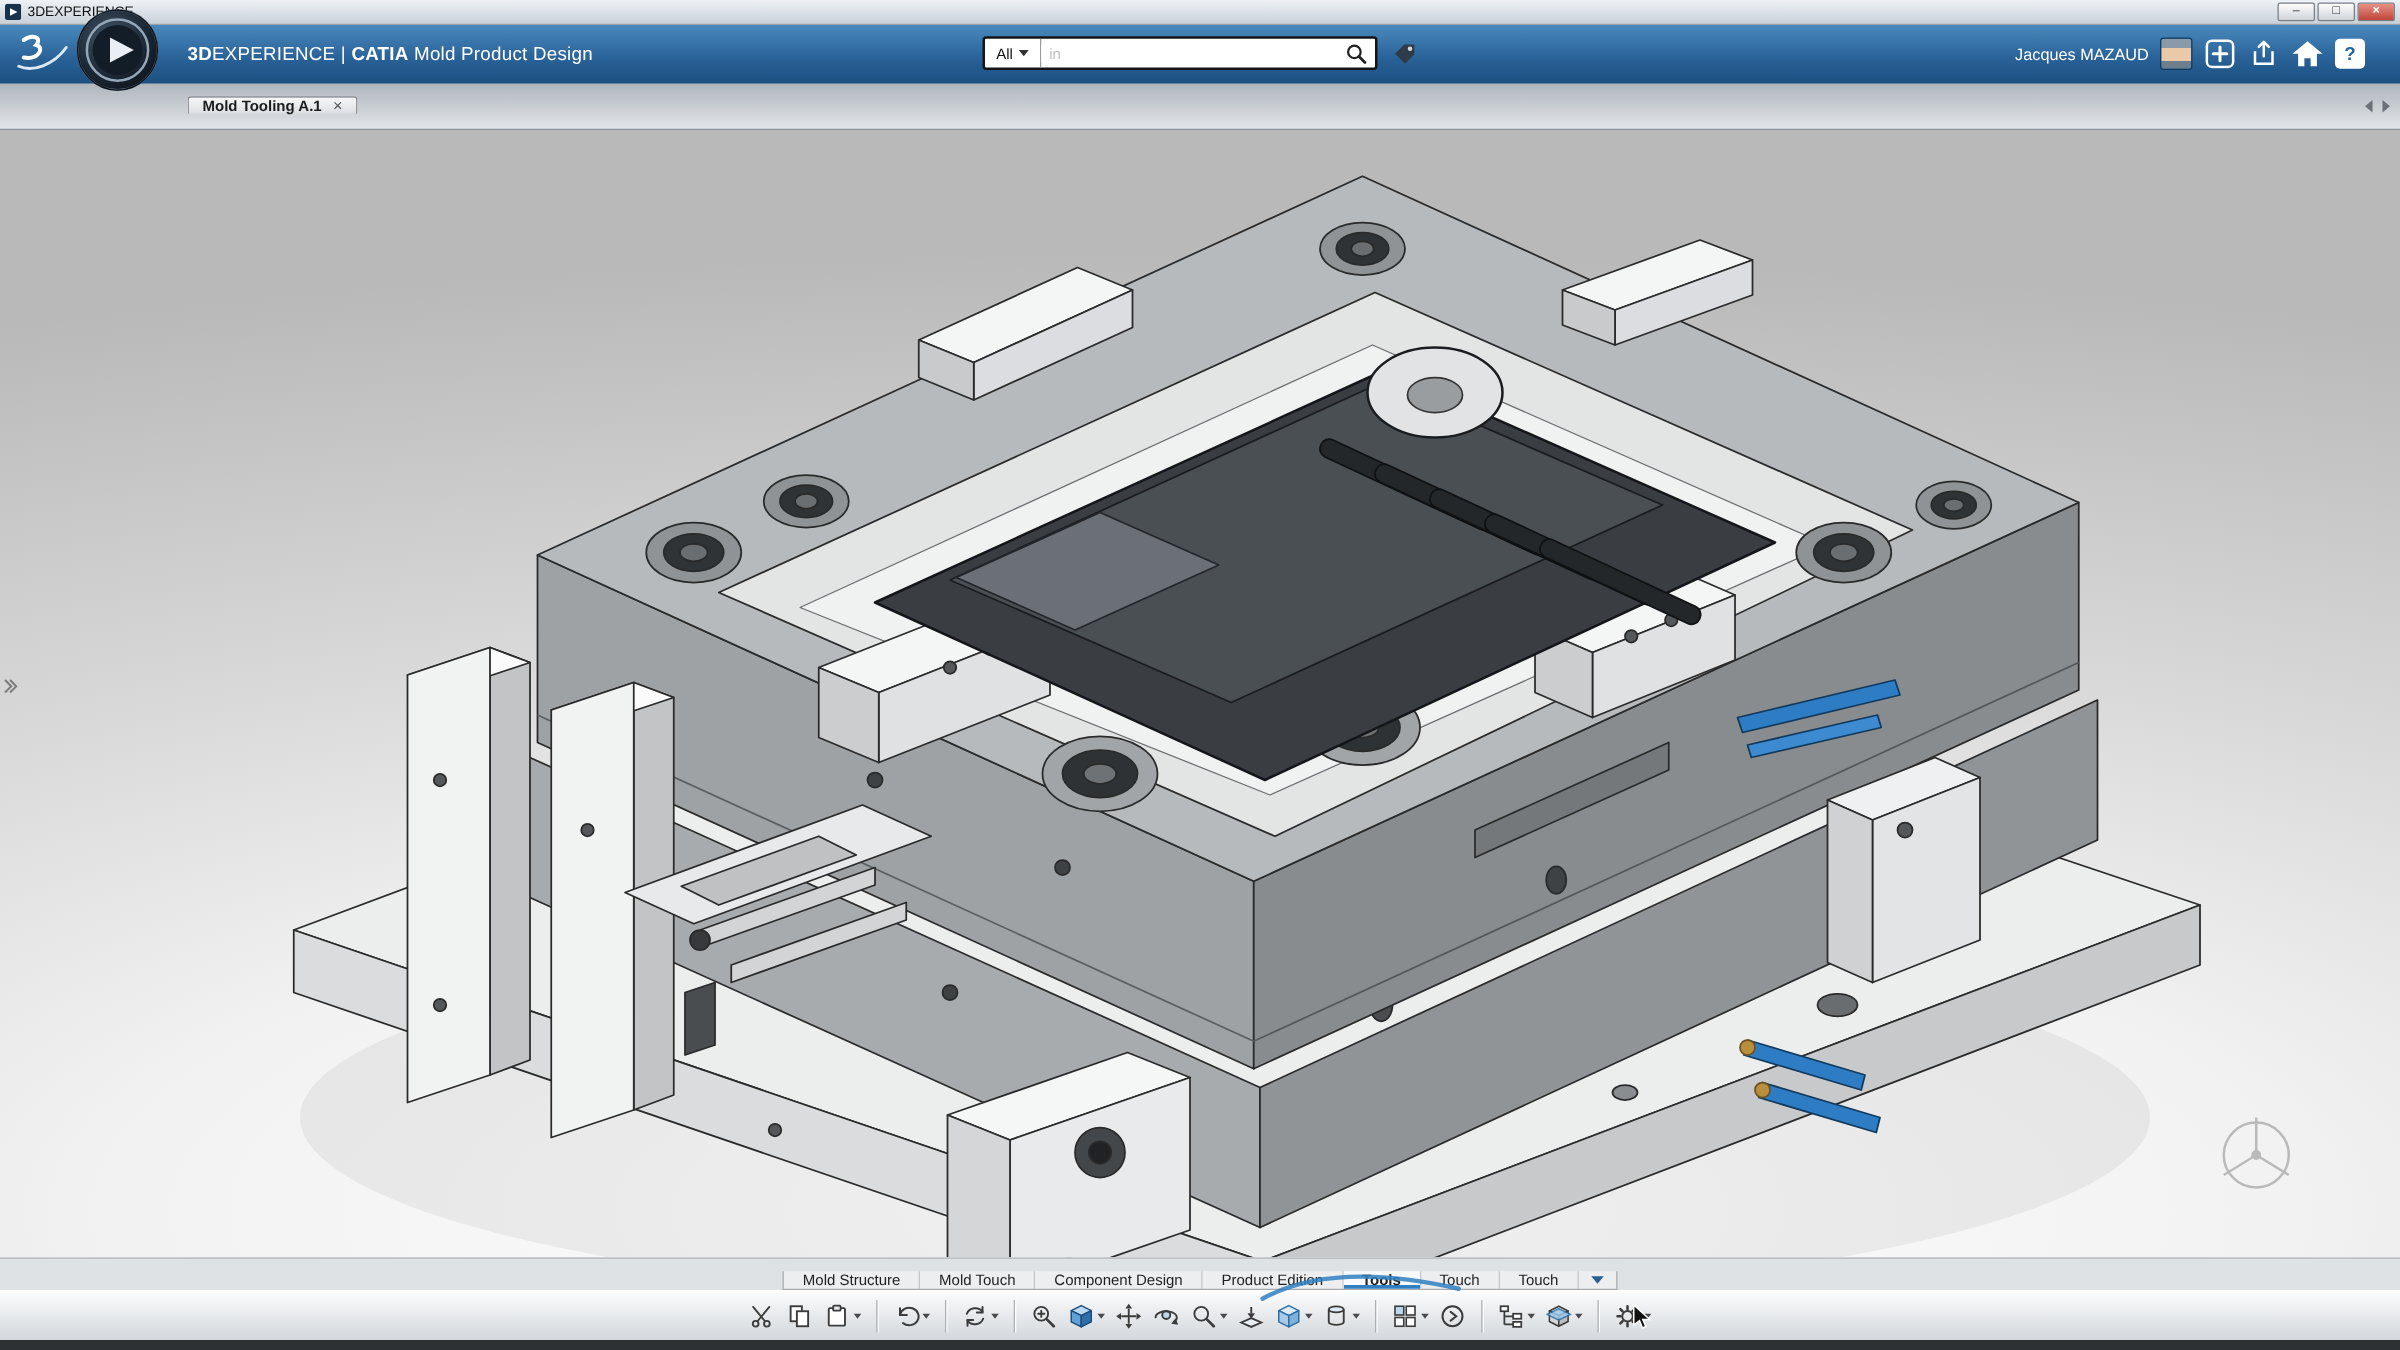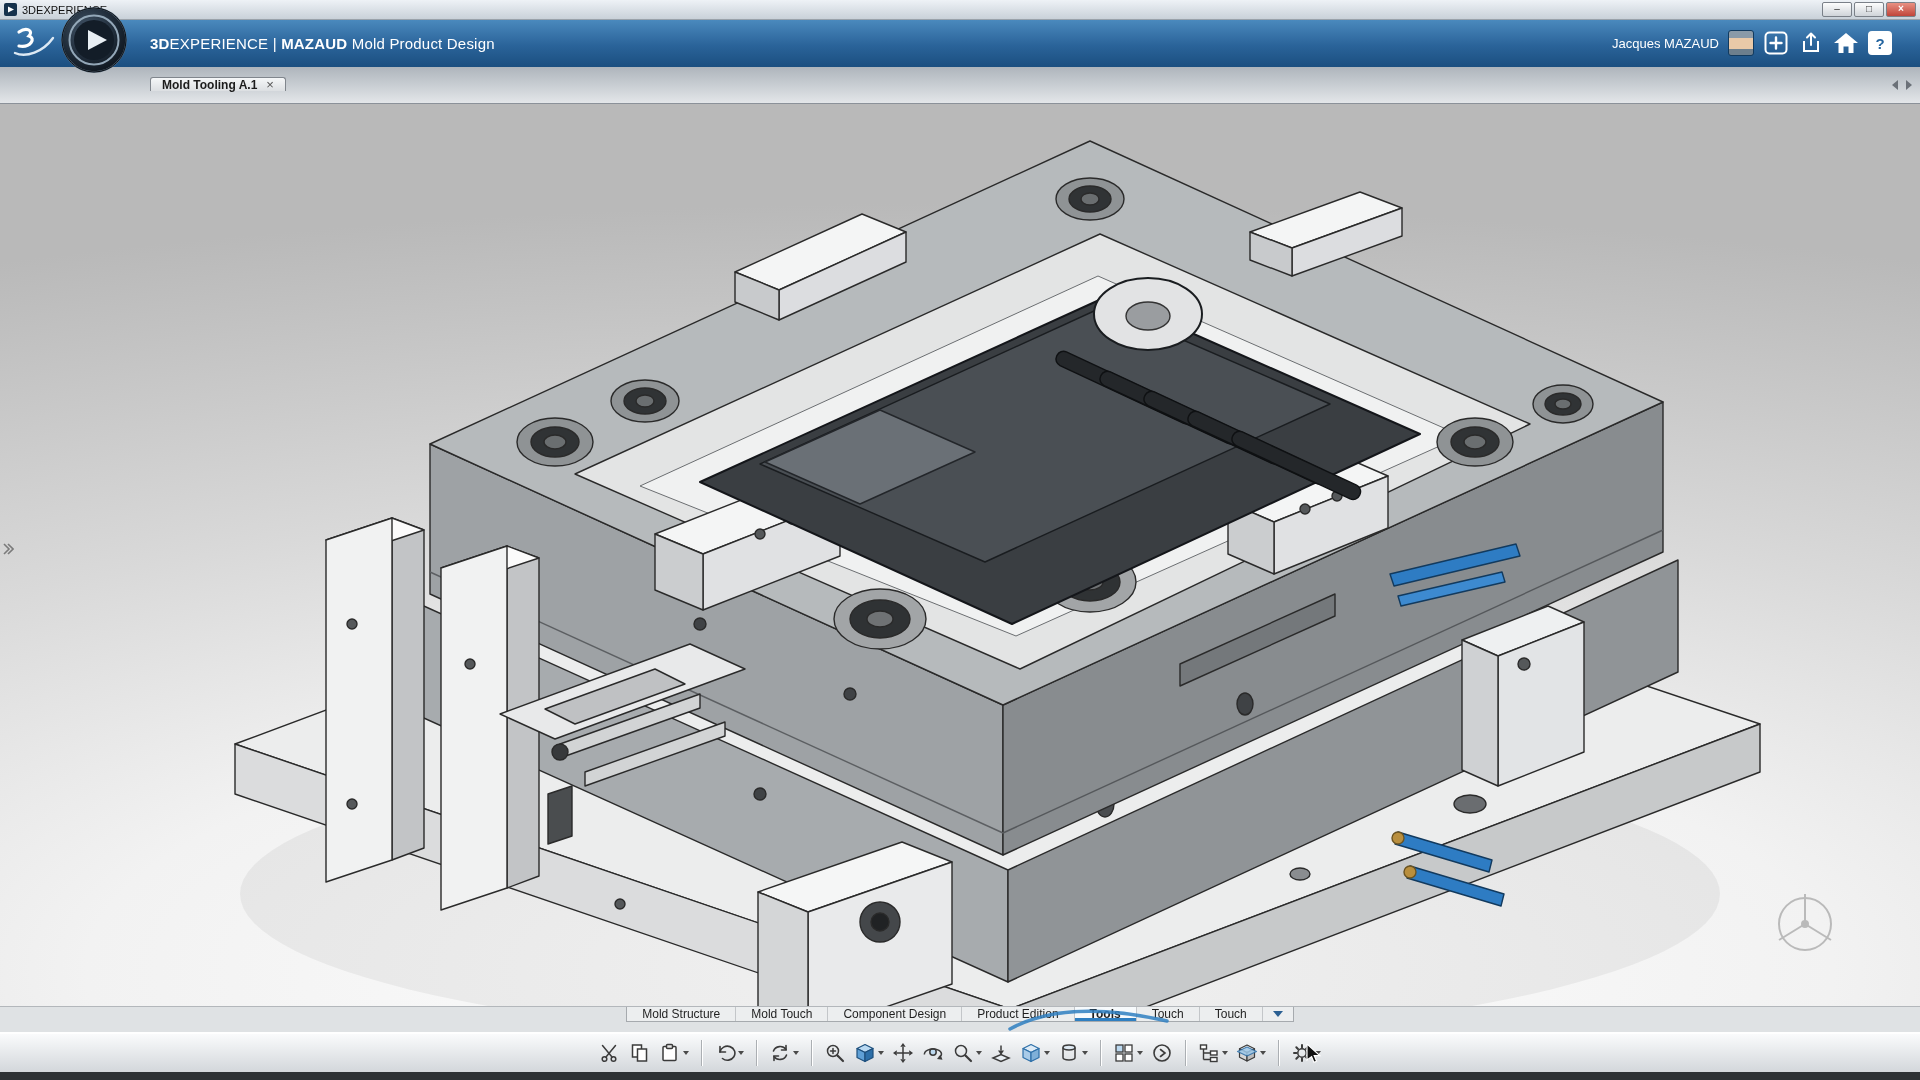"MAZAUD" b { text: MAZAUD -> CATIA }
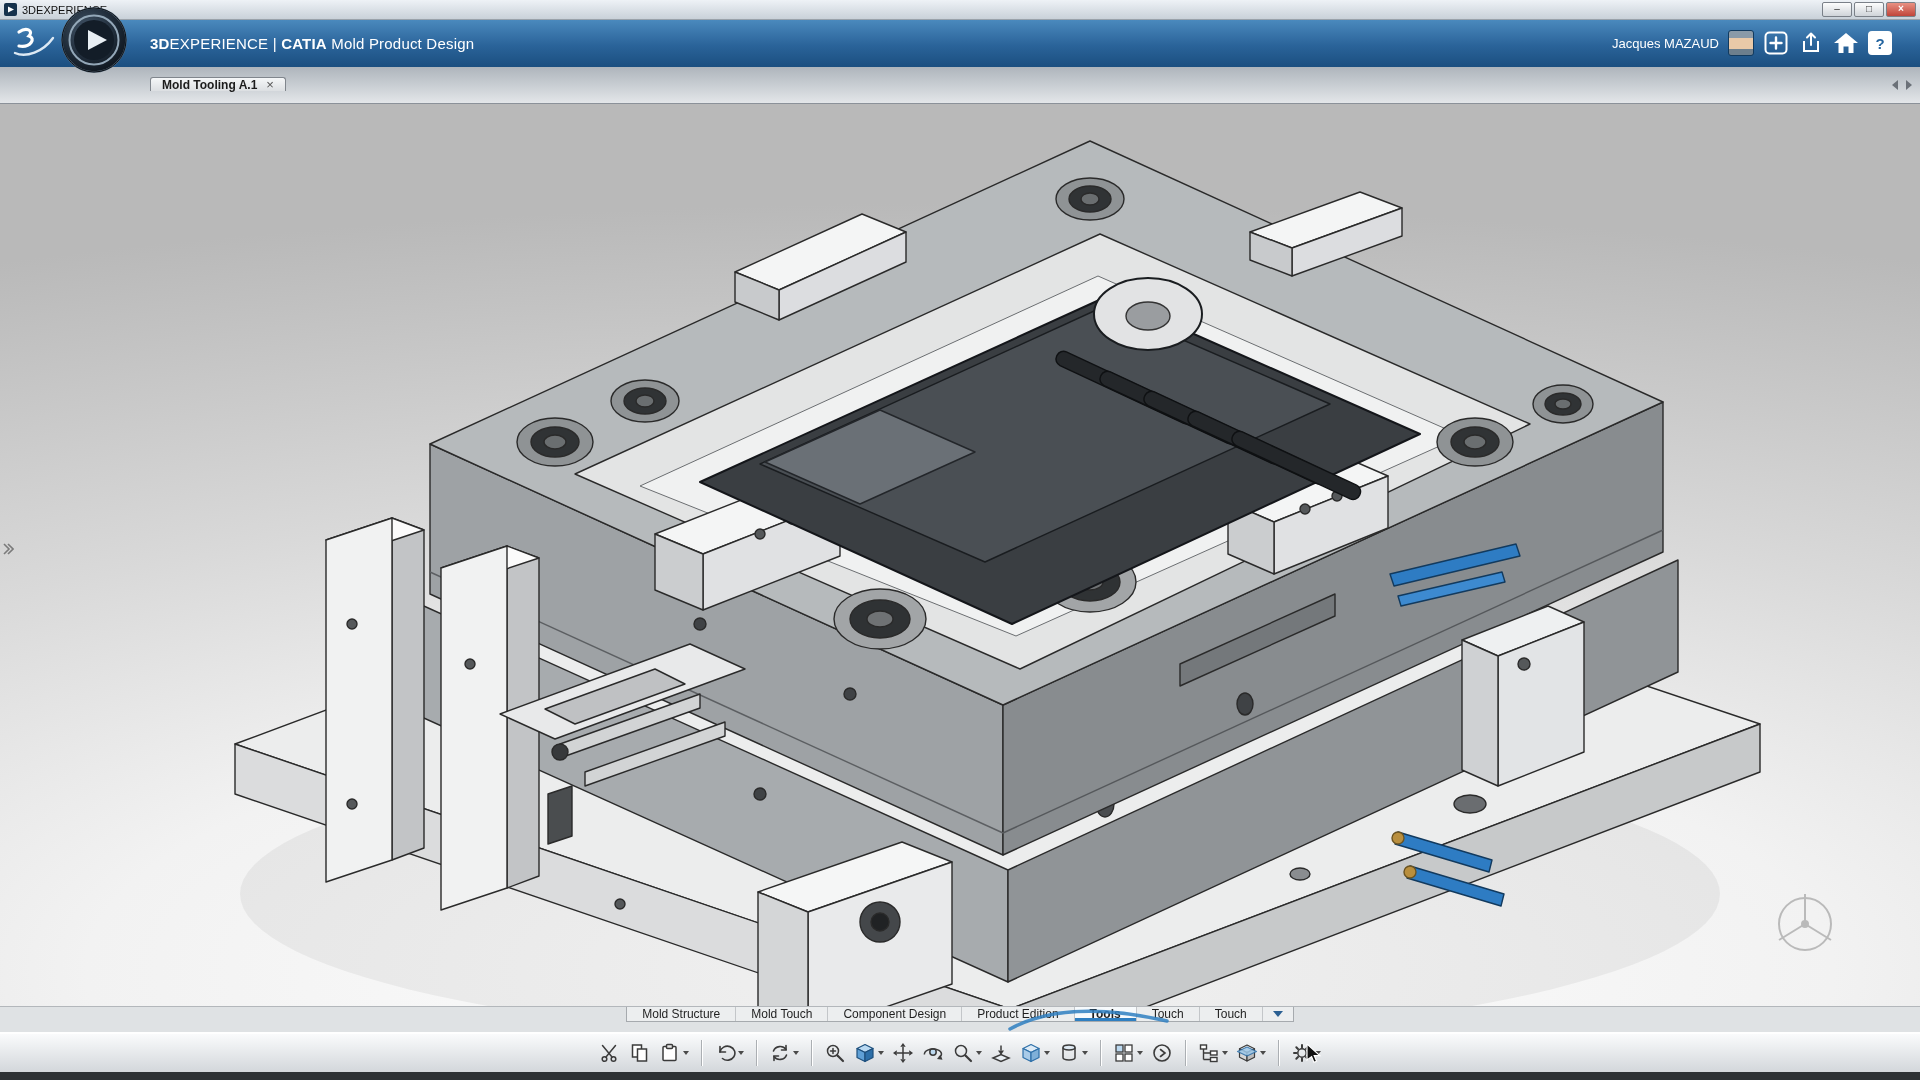"All" div.search-wrap { html: none -> <div> <div> <div> <span>All</span> <span></span> </div> <input> <div> <svg> <circle></circle> <line></line> </svg> </div> </div> <div> <svg> <path></path> <circle></circle> </svg> </div> </div> }
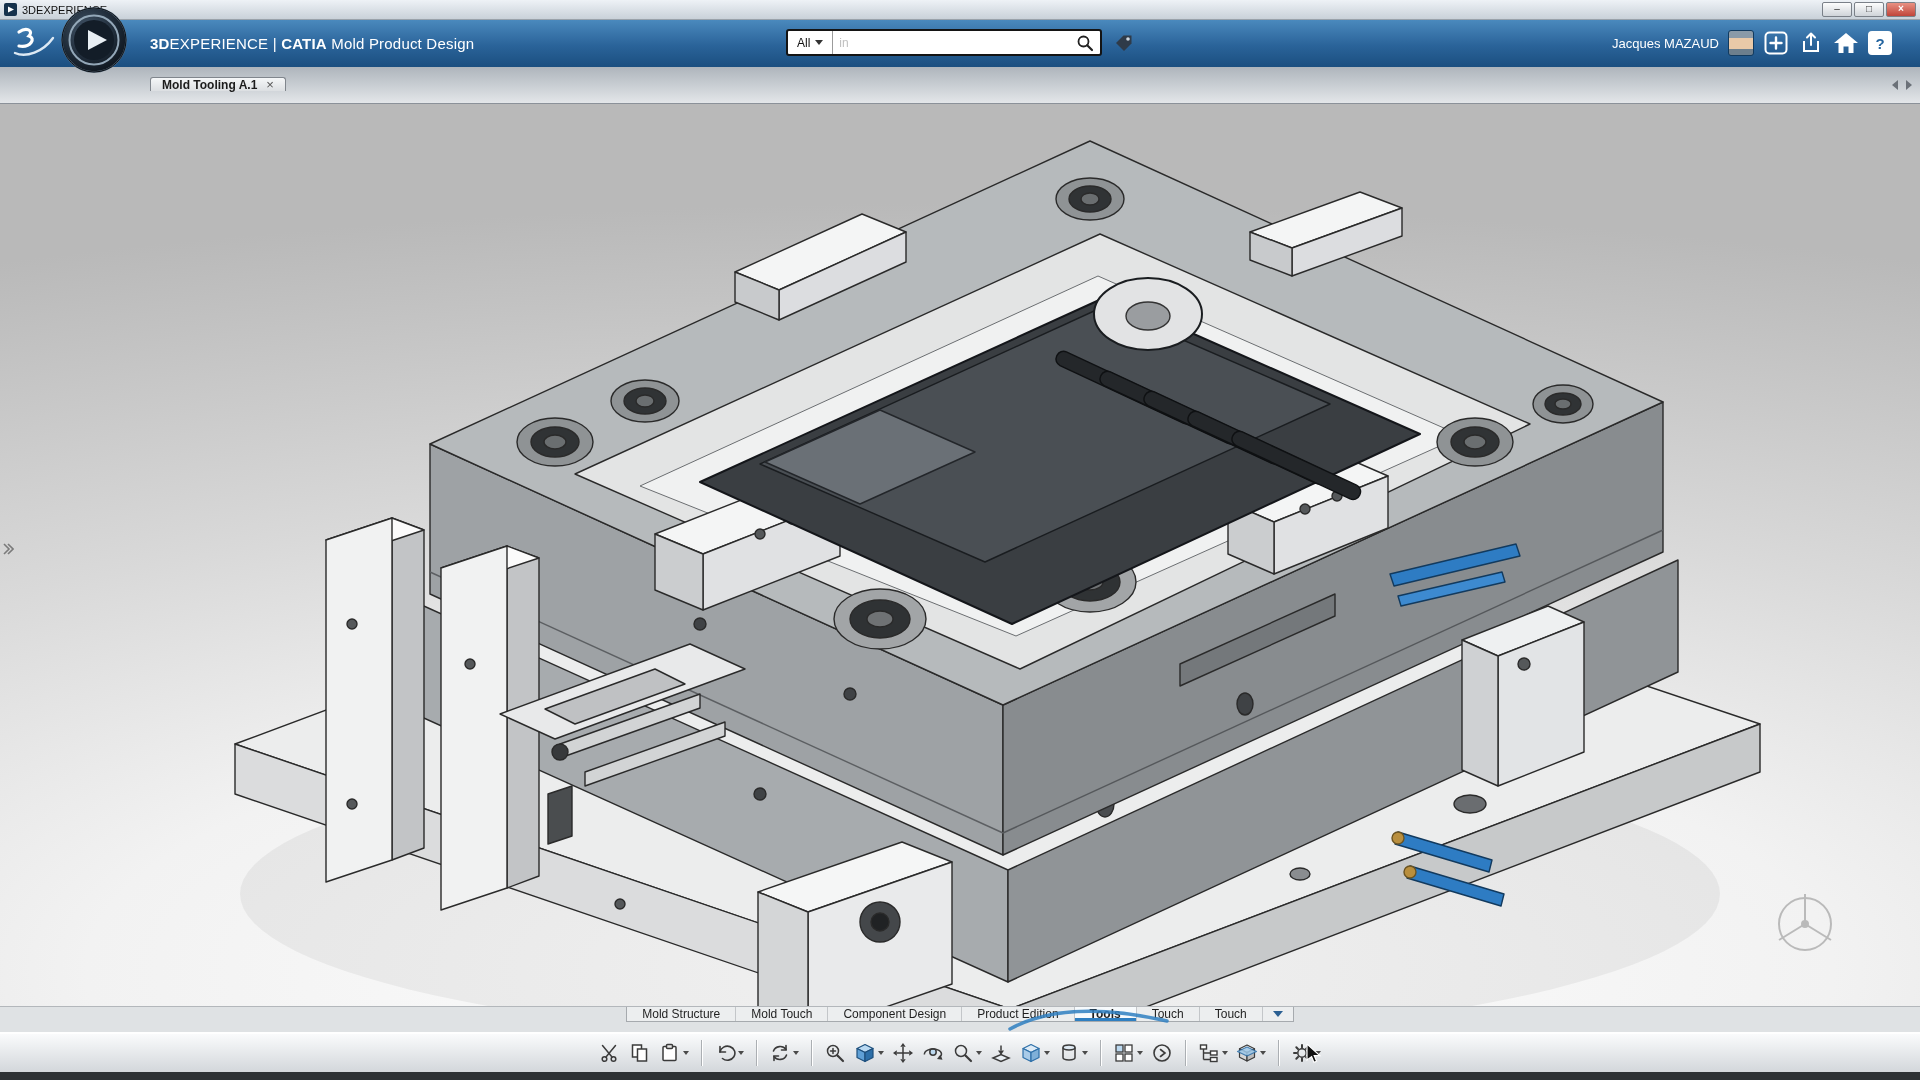"Mold Structure" .acttabs { align-items: flex-start -> flex-end }
